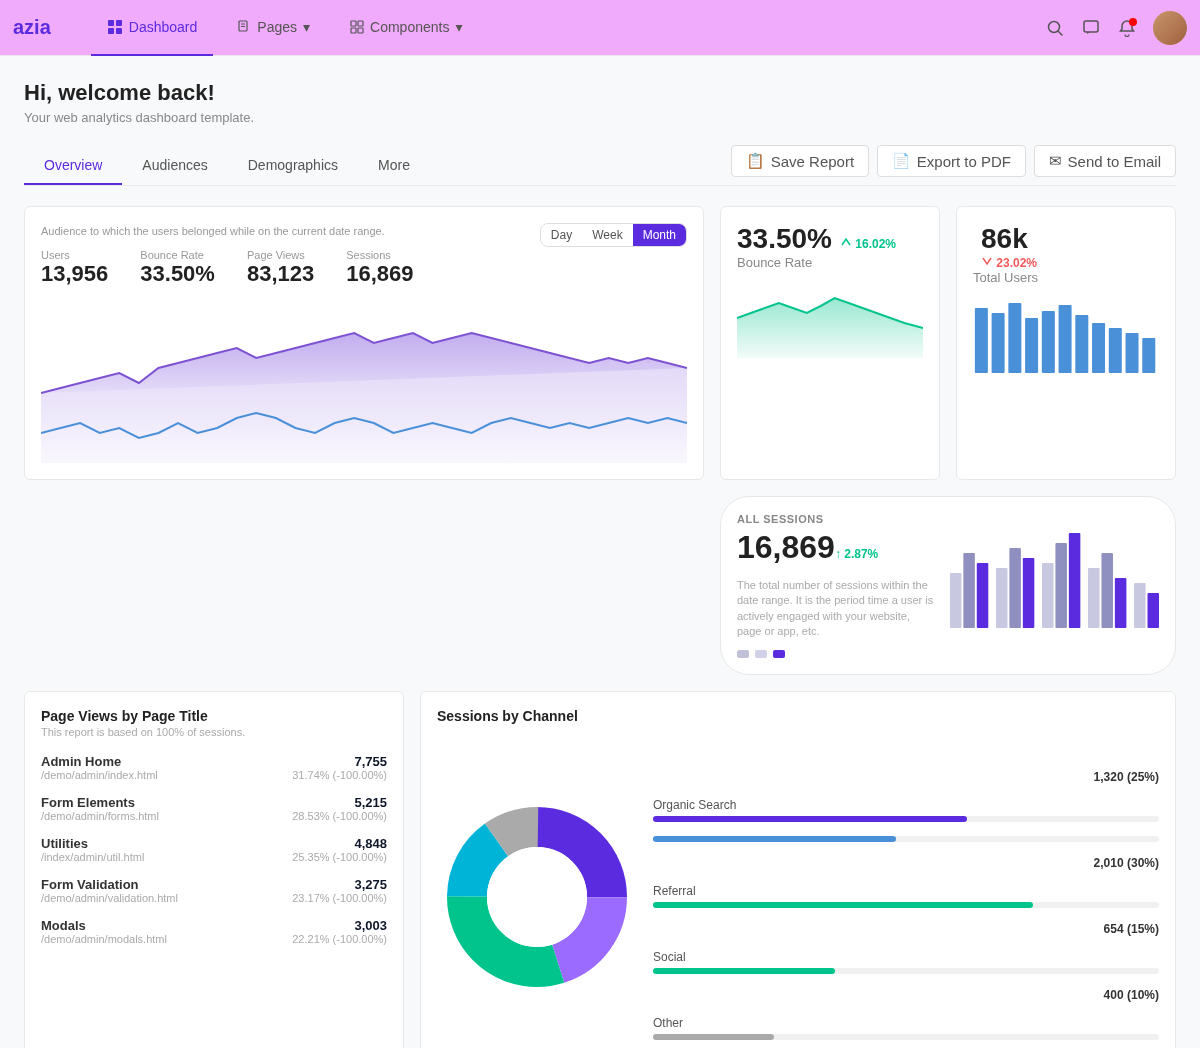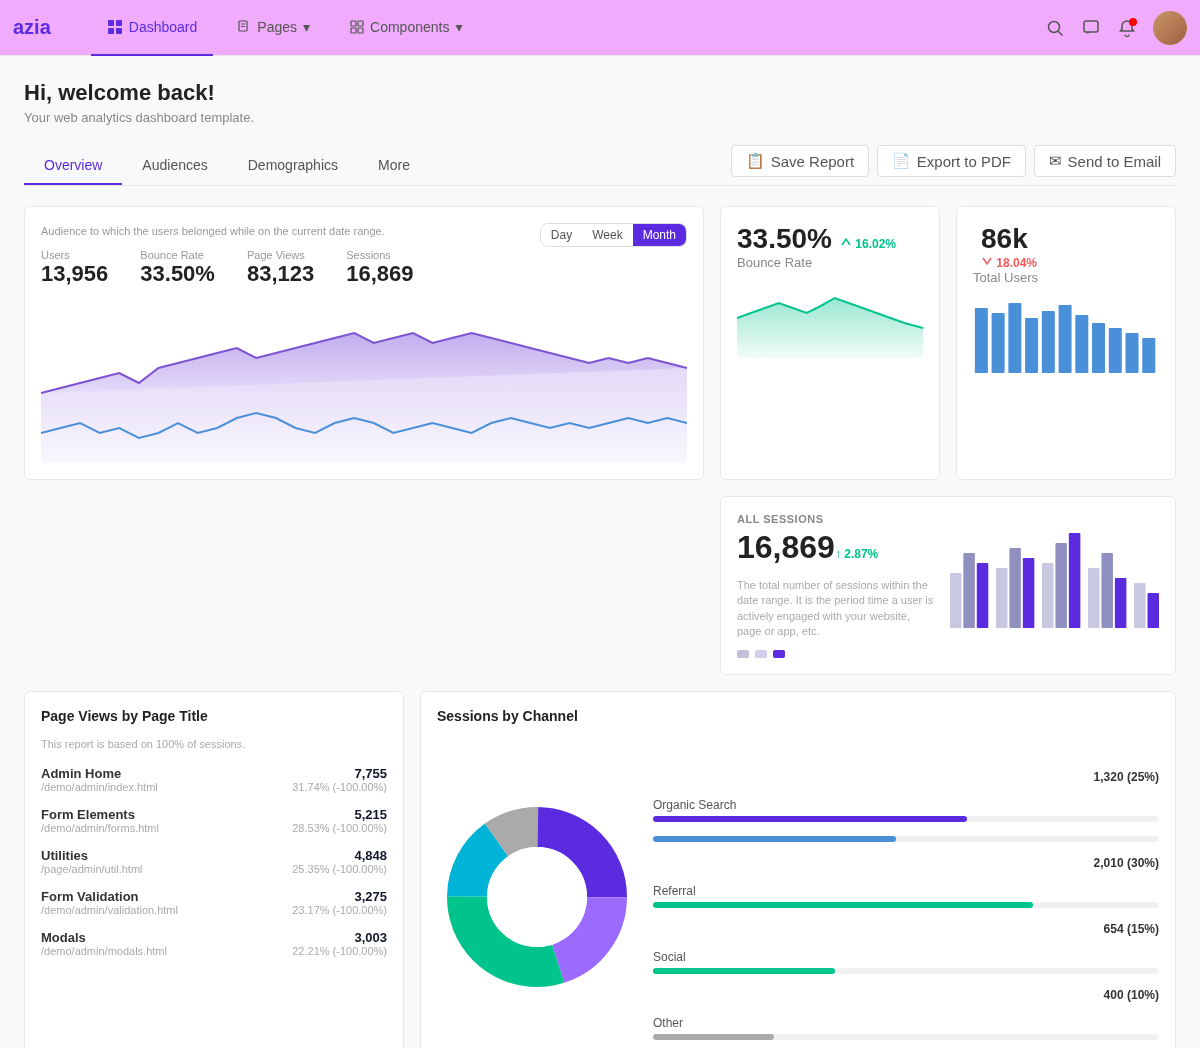"18.04%" span { text: 18.04% -> 23.02% }
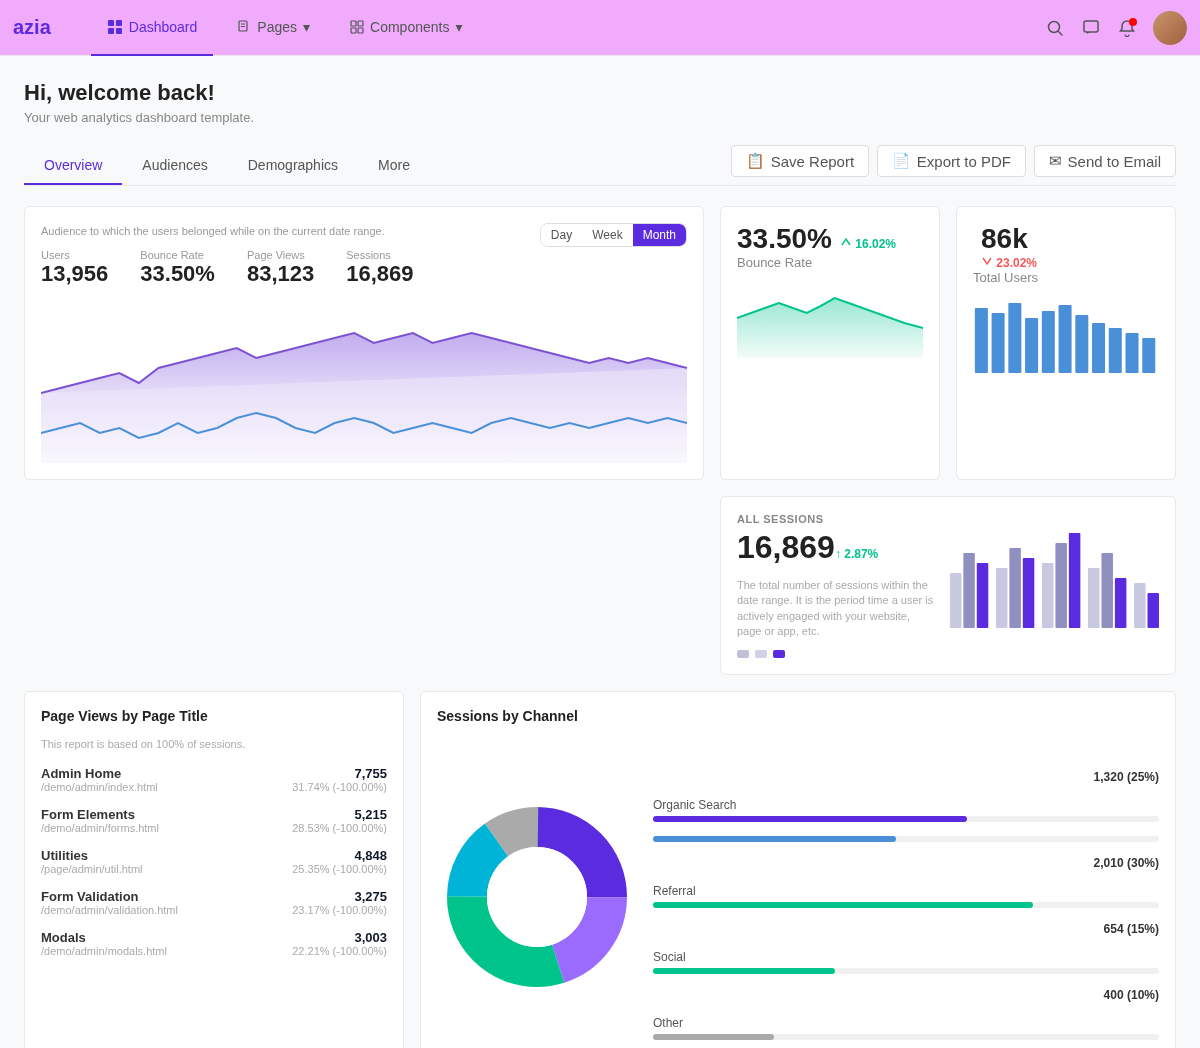"ALL SESSIONS" div.card { border-radius: none -> 29px }
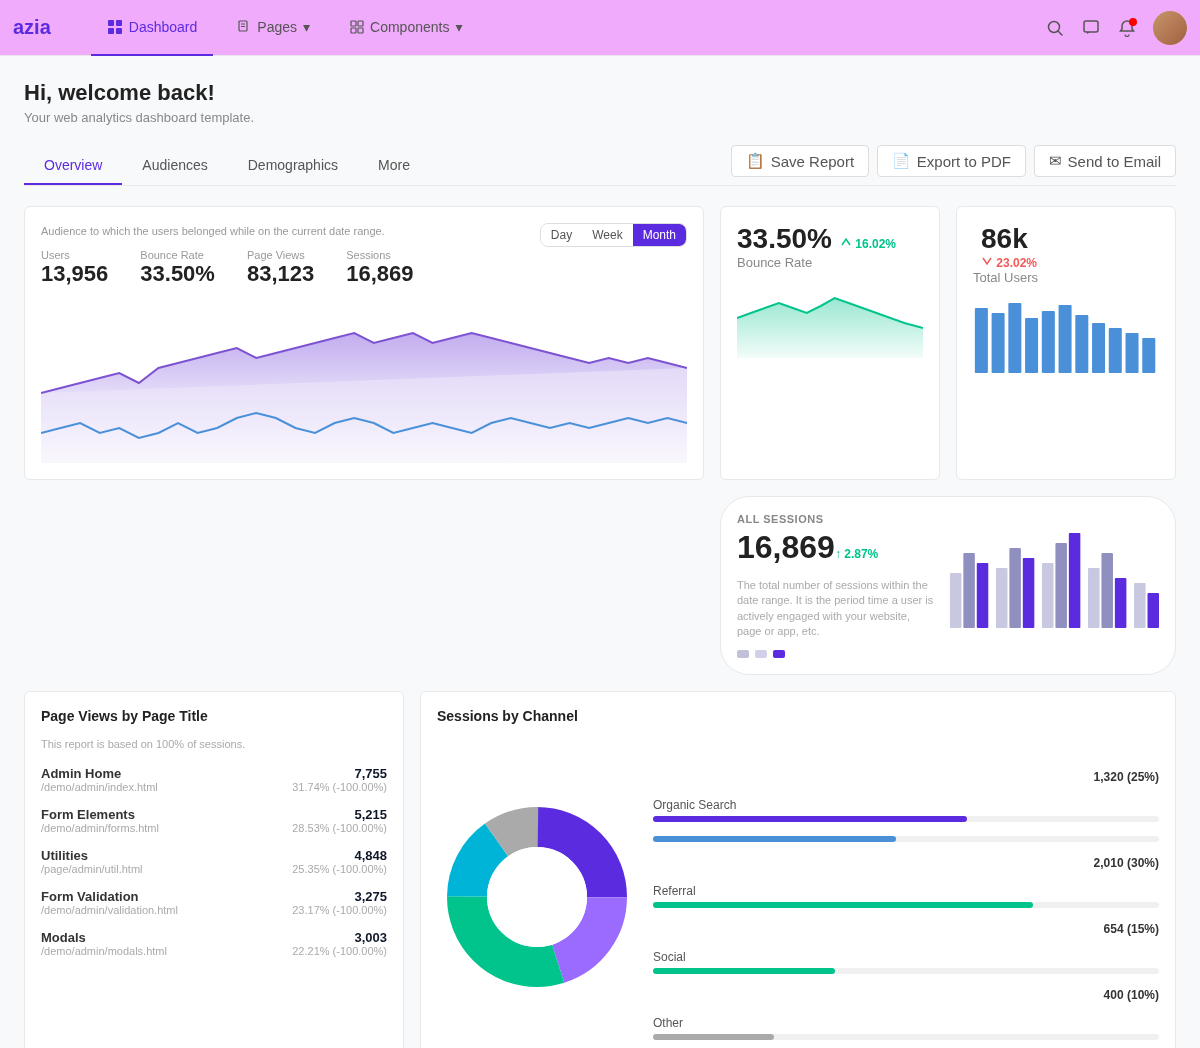"Page Views by Page Title" .pv-title { margin-bottom: 14px -> 2px }
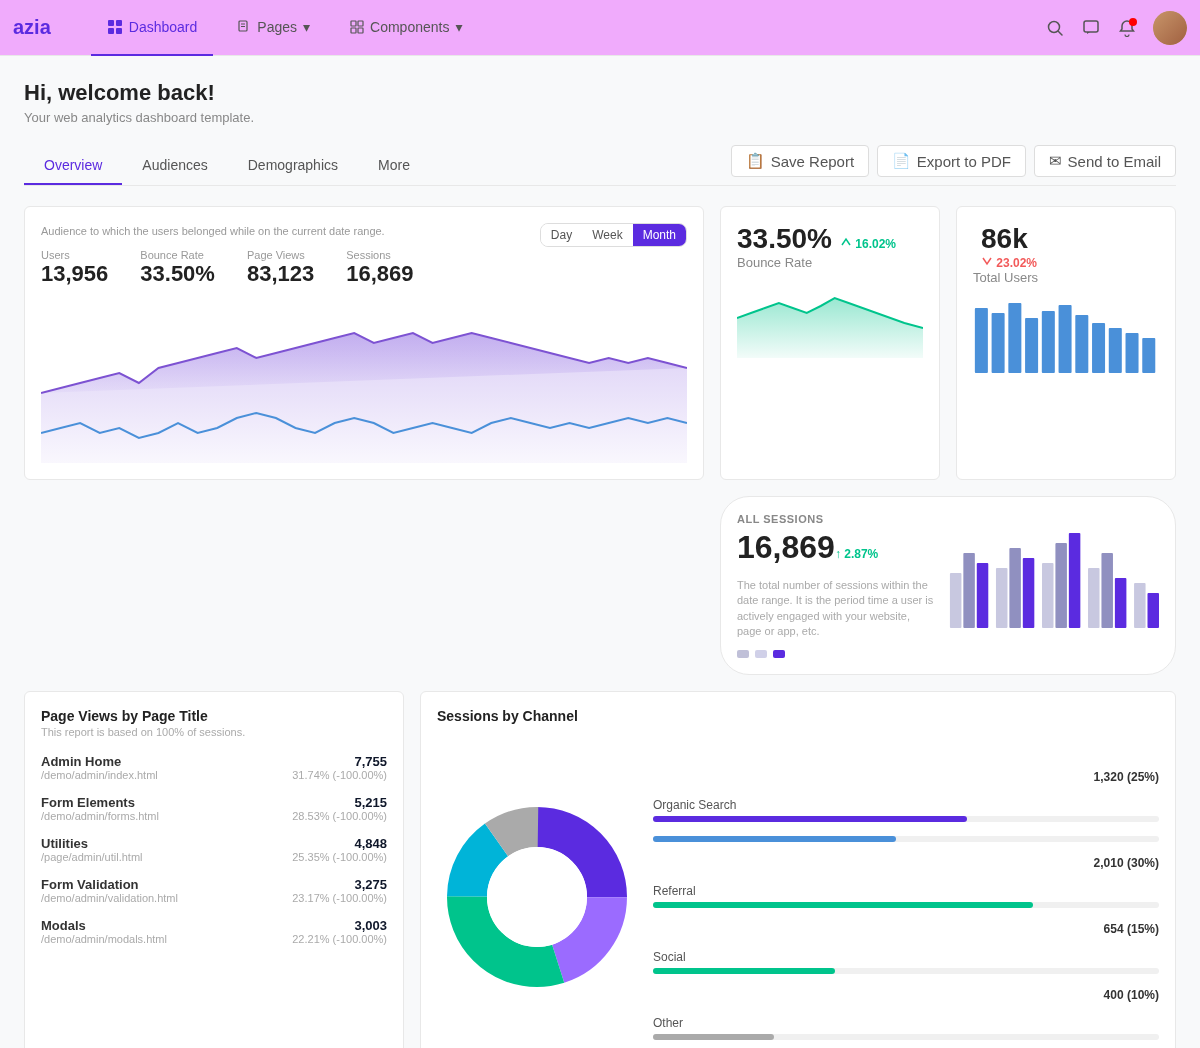"/page/admin/util.html" span.pv-page-path { text: /page/admin/util.html -> /index/admin/util.html }
